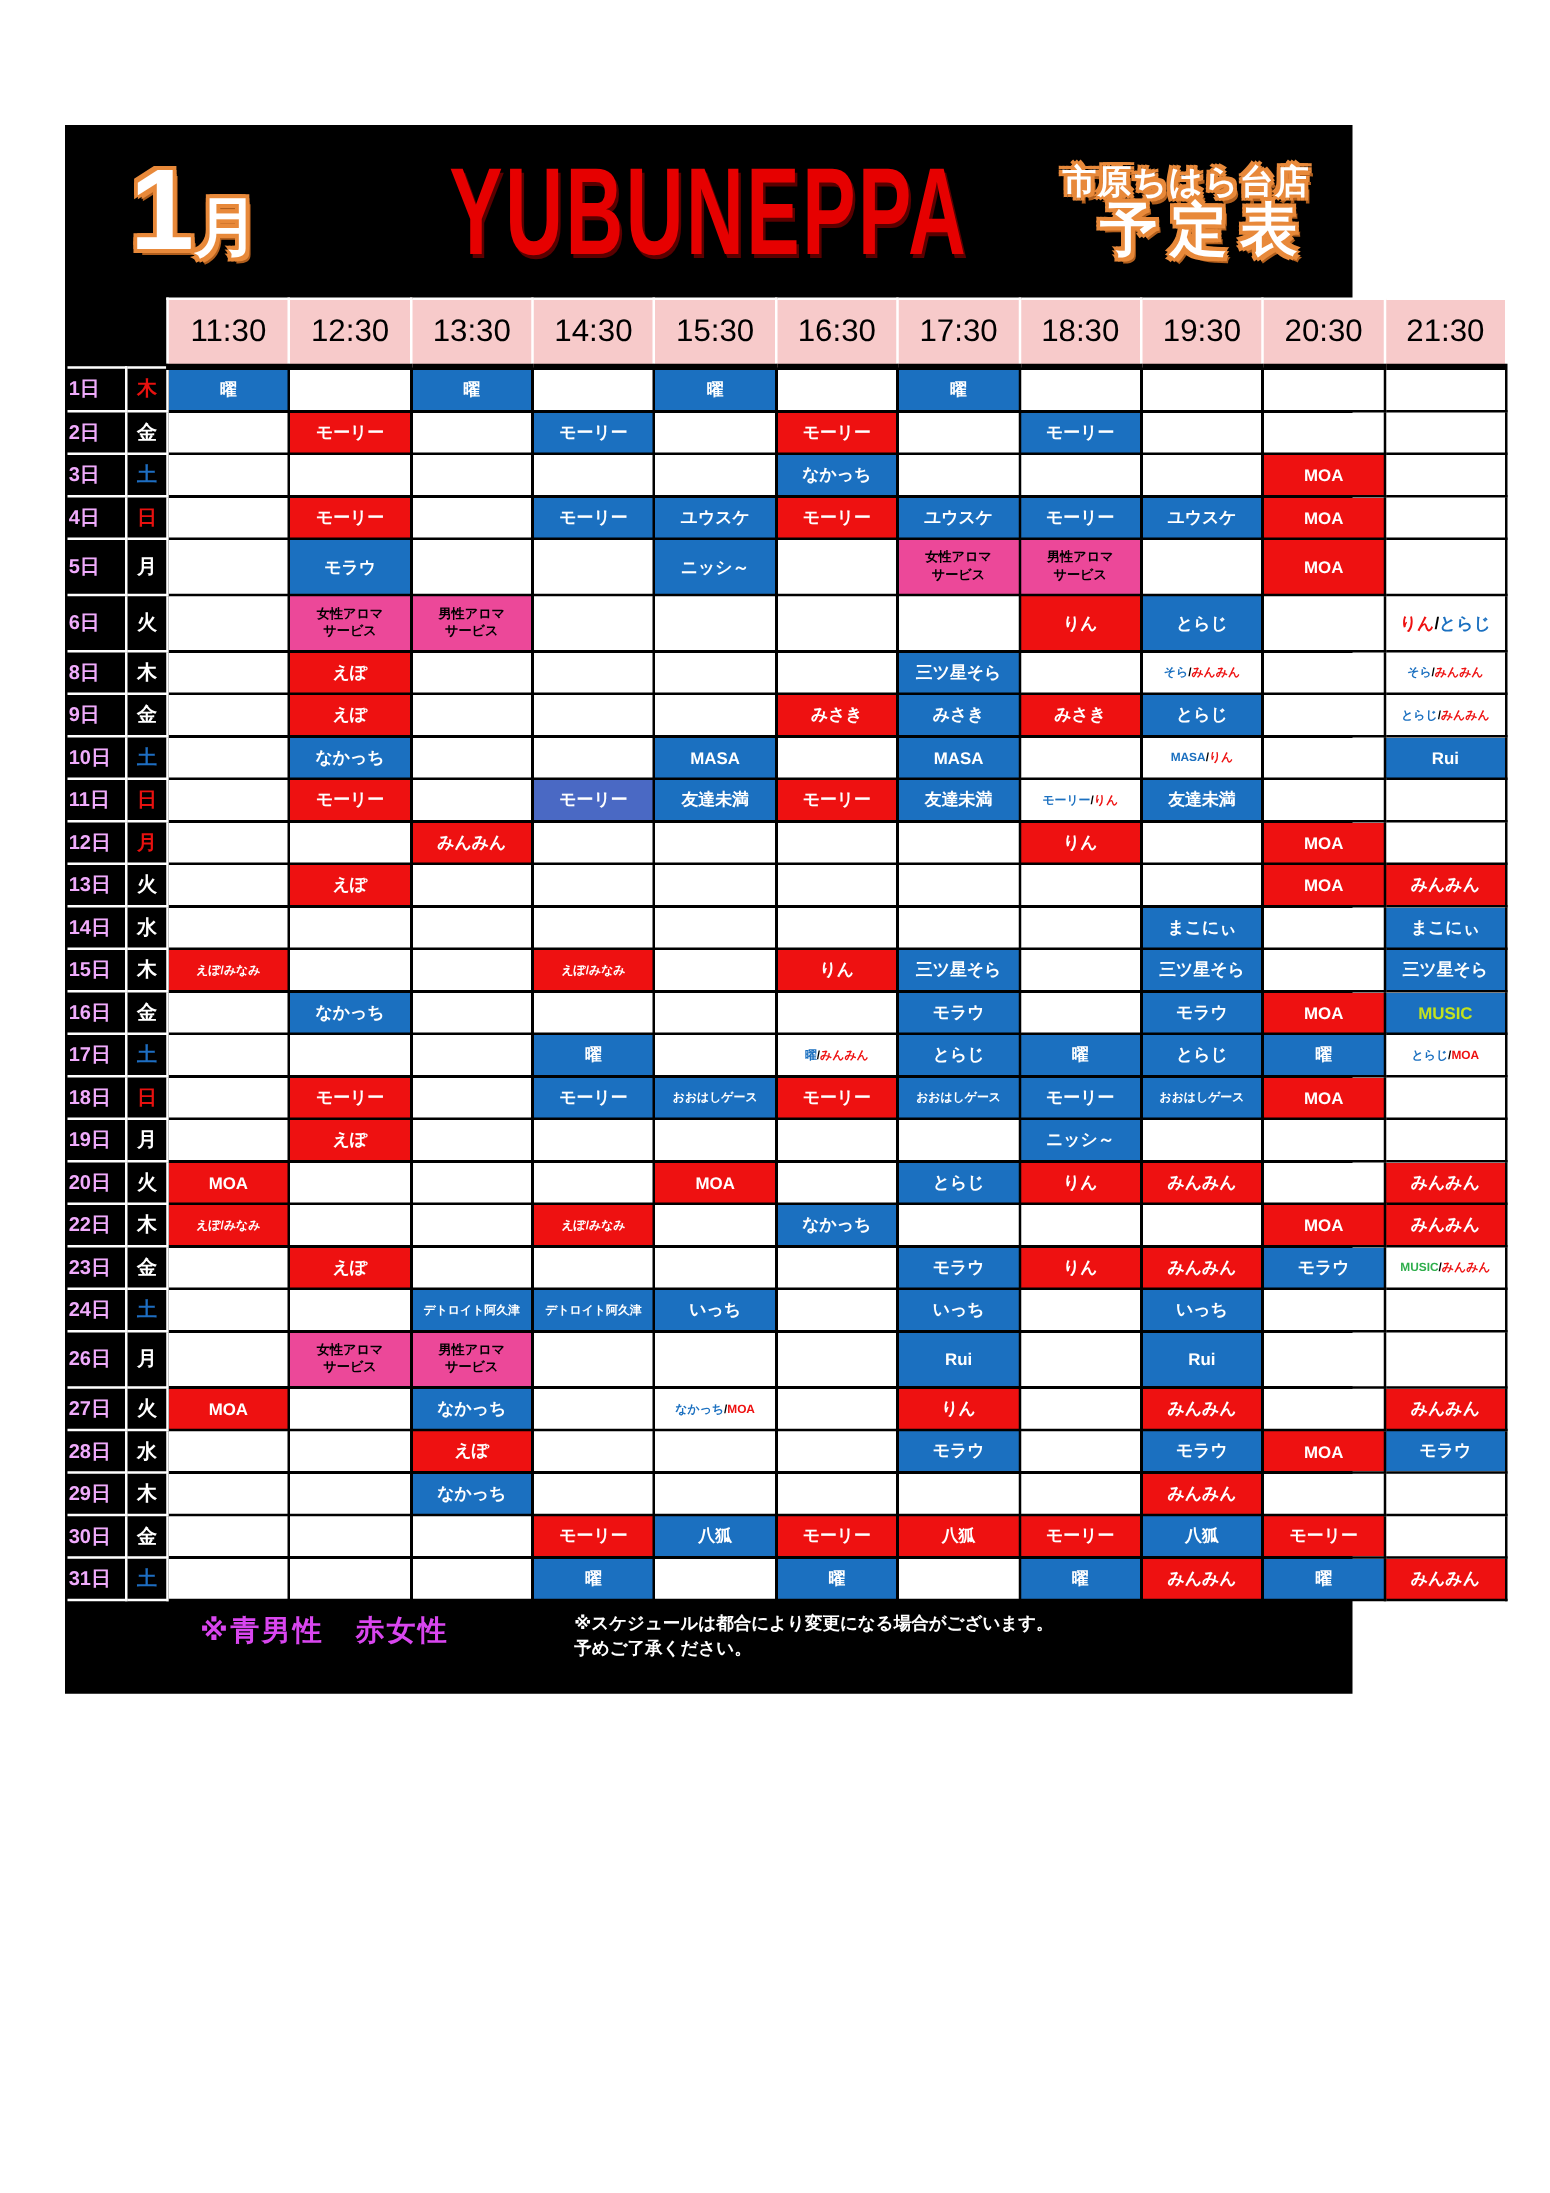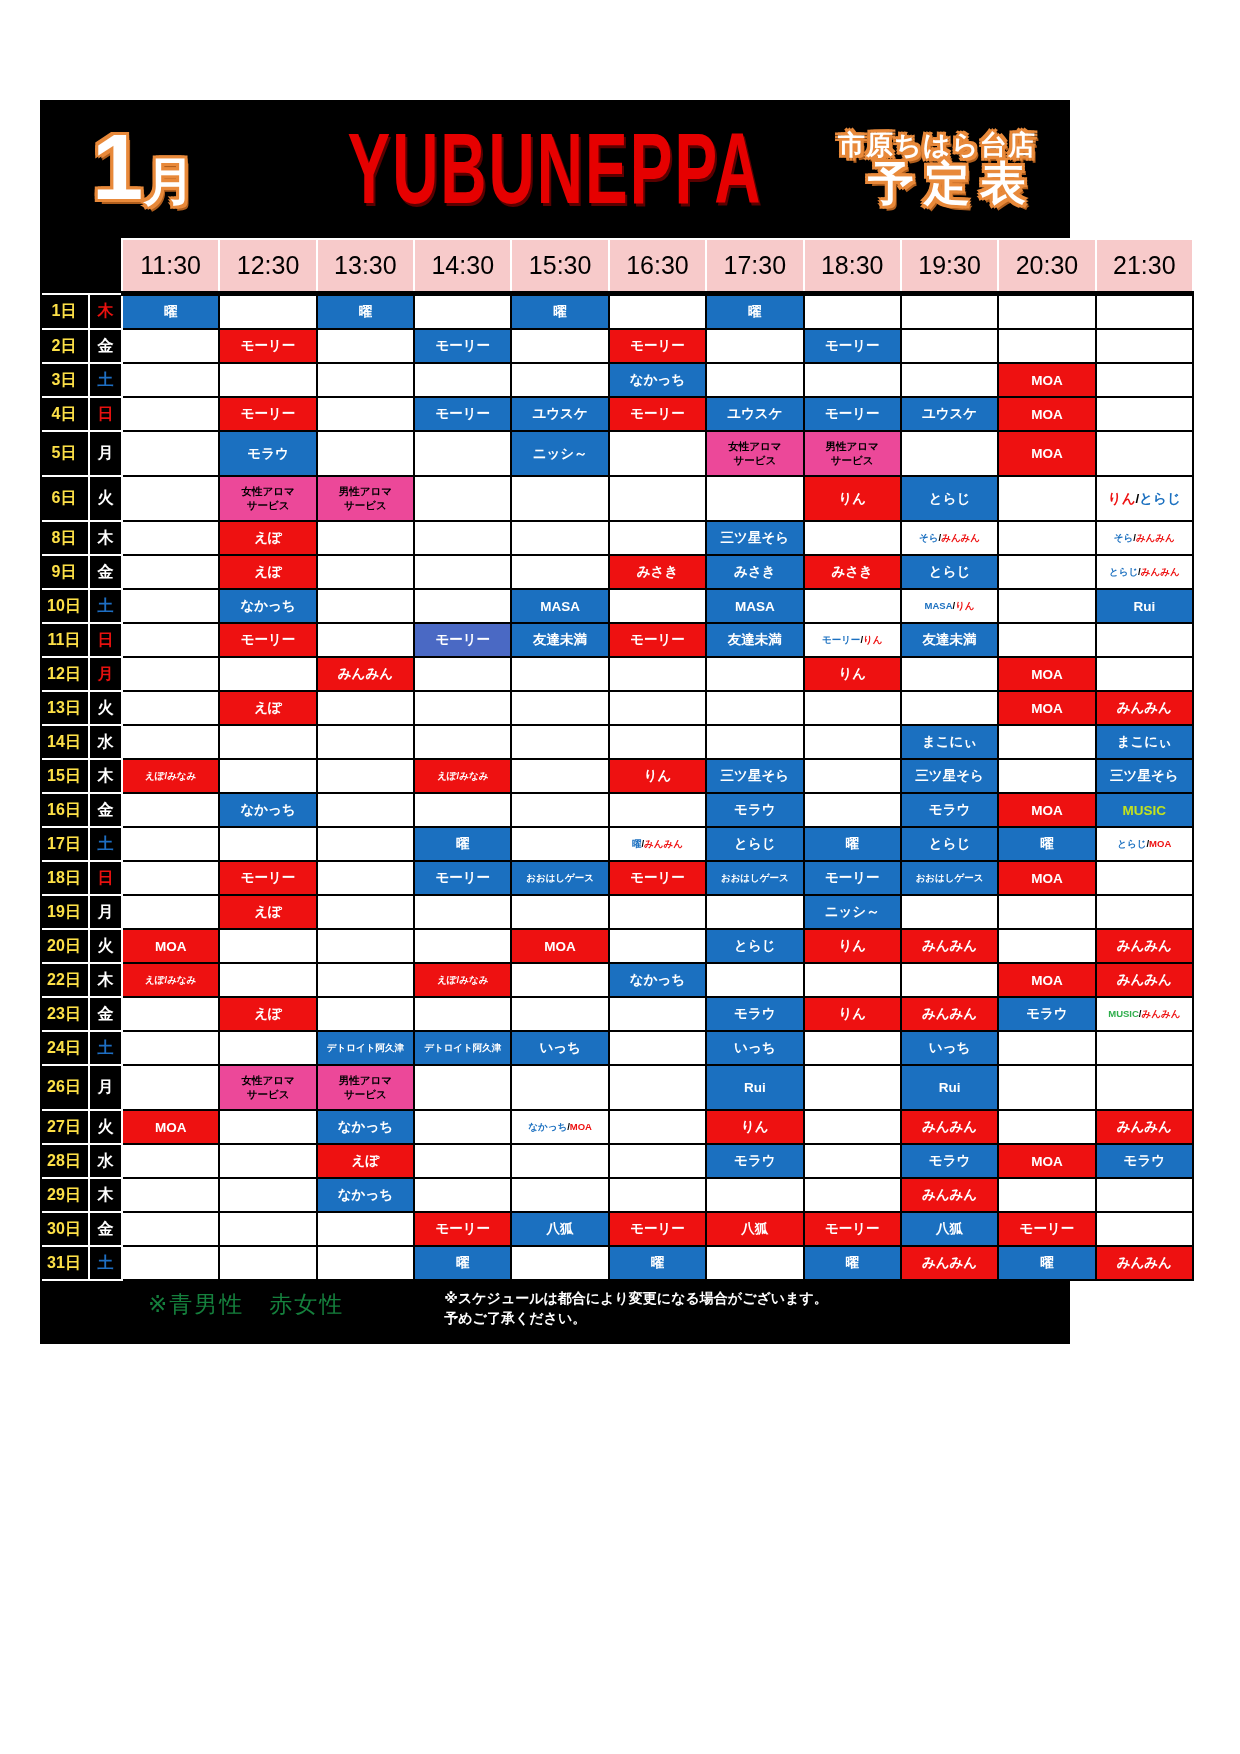"1月" .banner { left: 40px -> 52px; padding-bottom: 16px -> 27px }
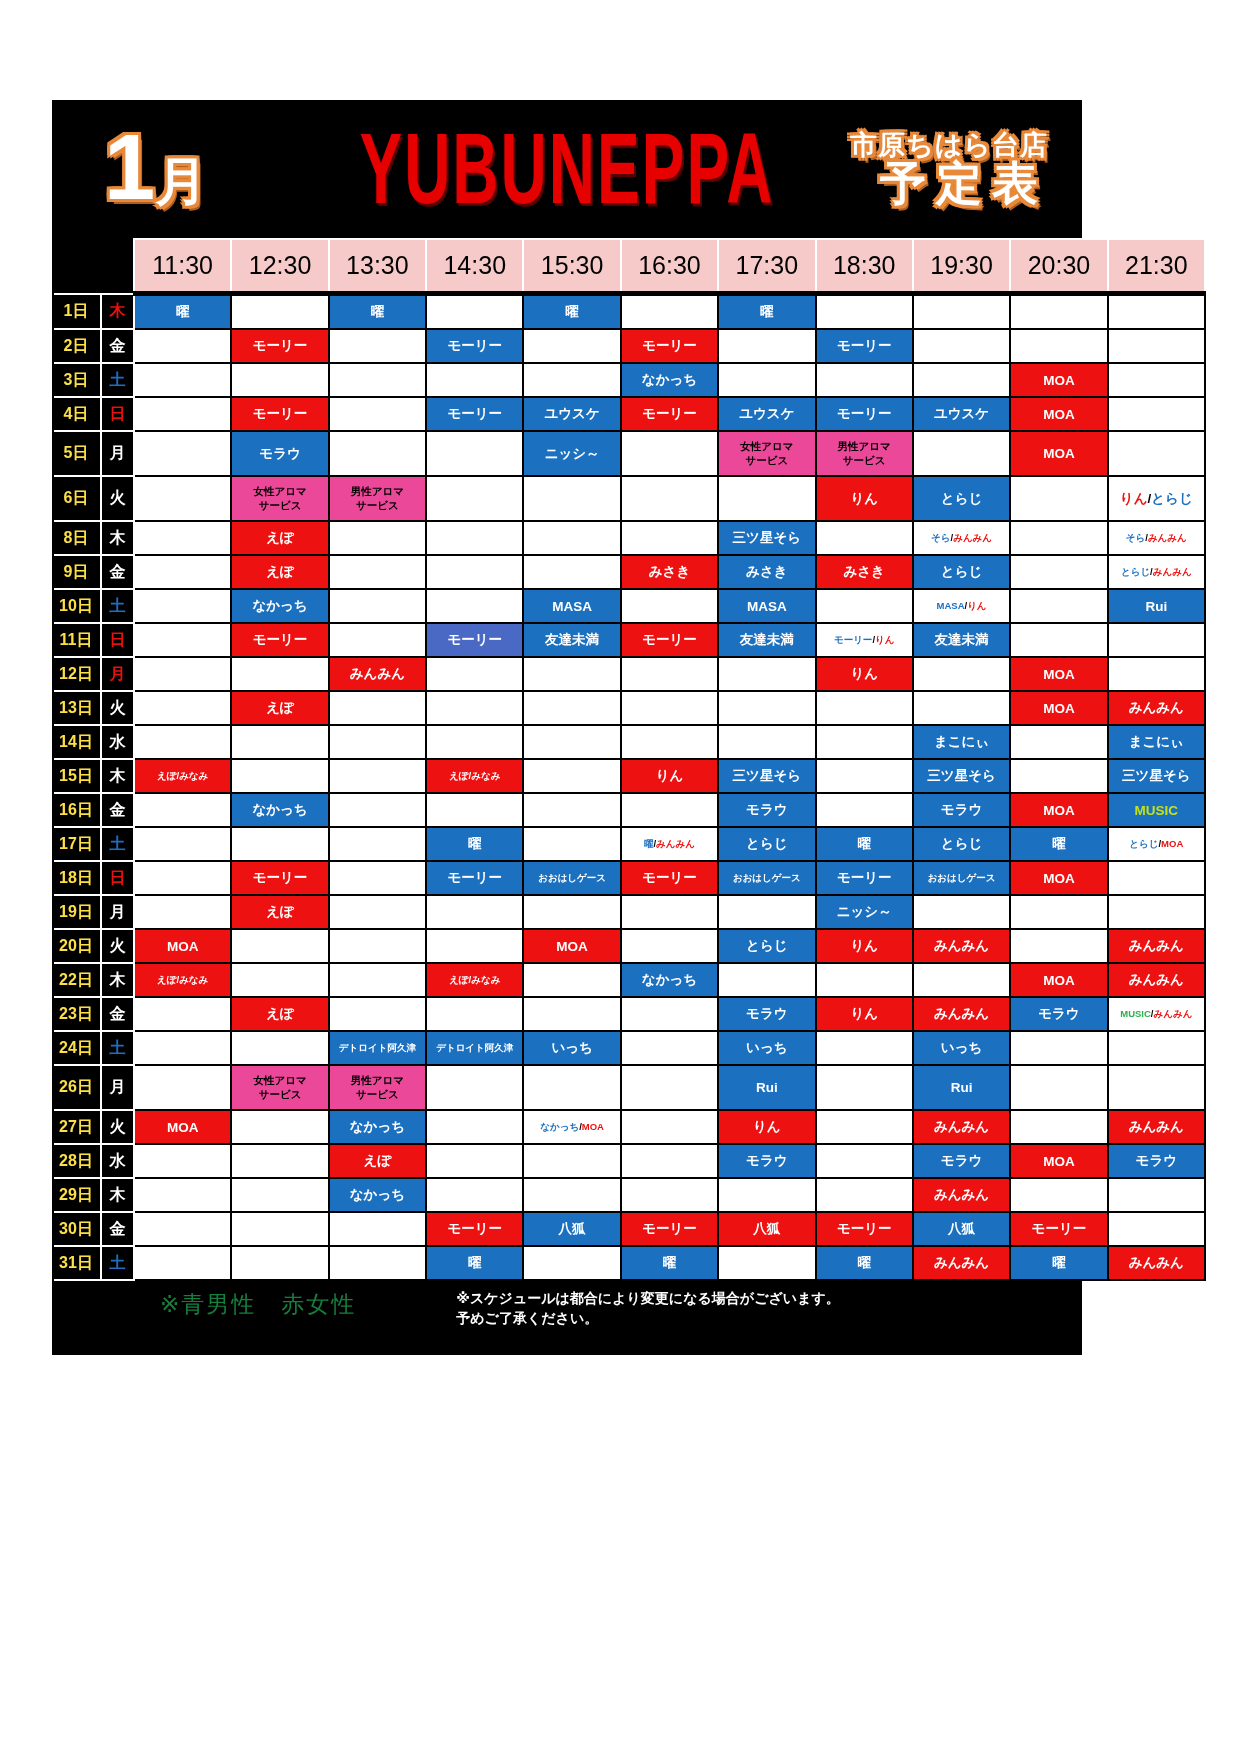"1日" td.day { color: #fde047 -> #f0abfc; text-align: center -> left }
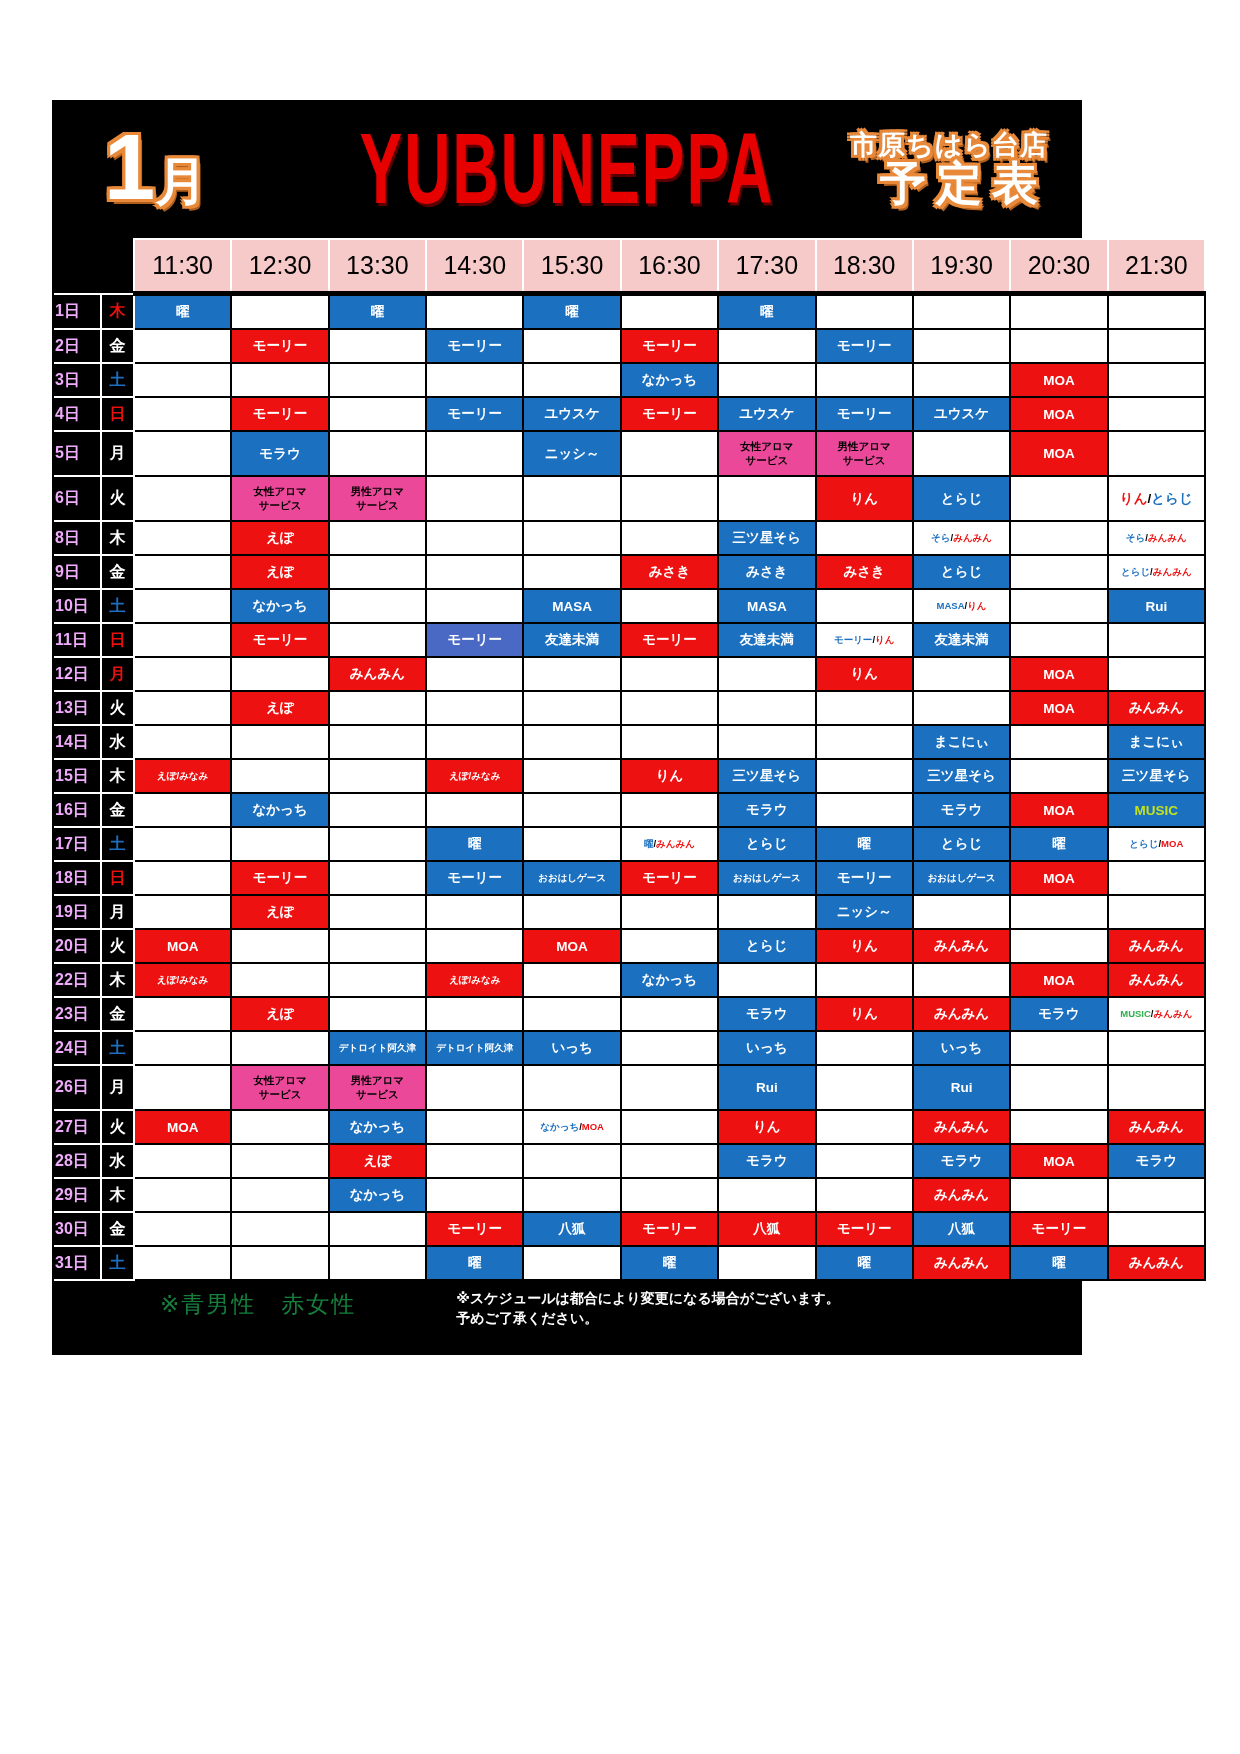"※青男性 赤女性" .legend { color: #15803d -> #d946ef; font-weight: normal -> bold }
